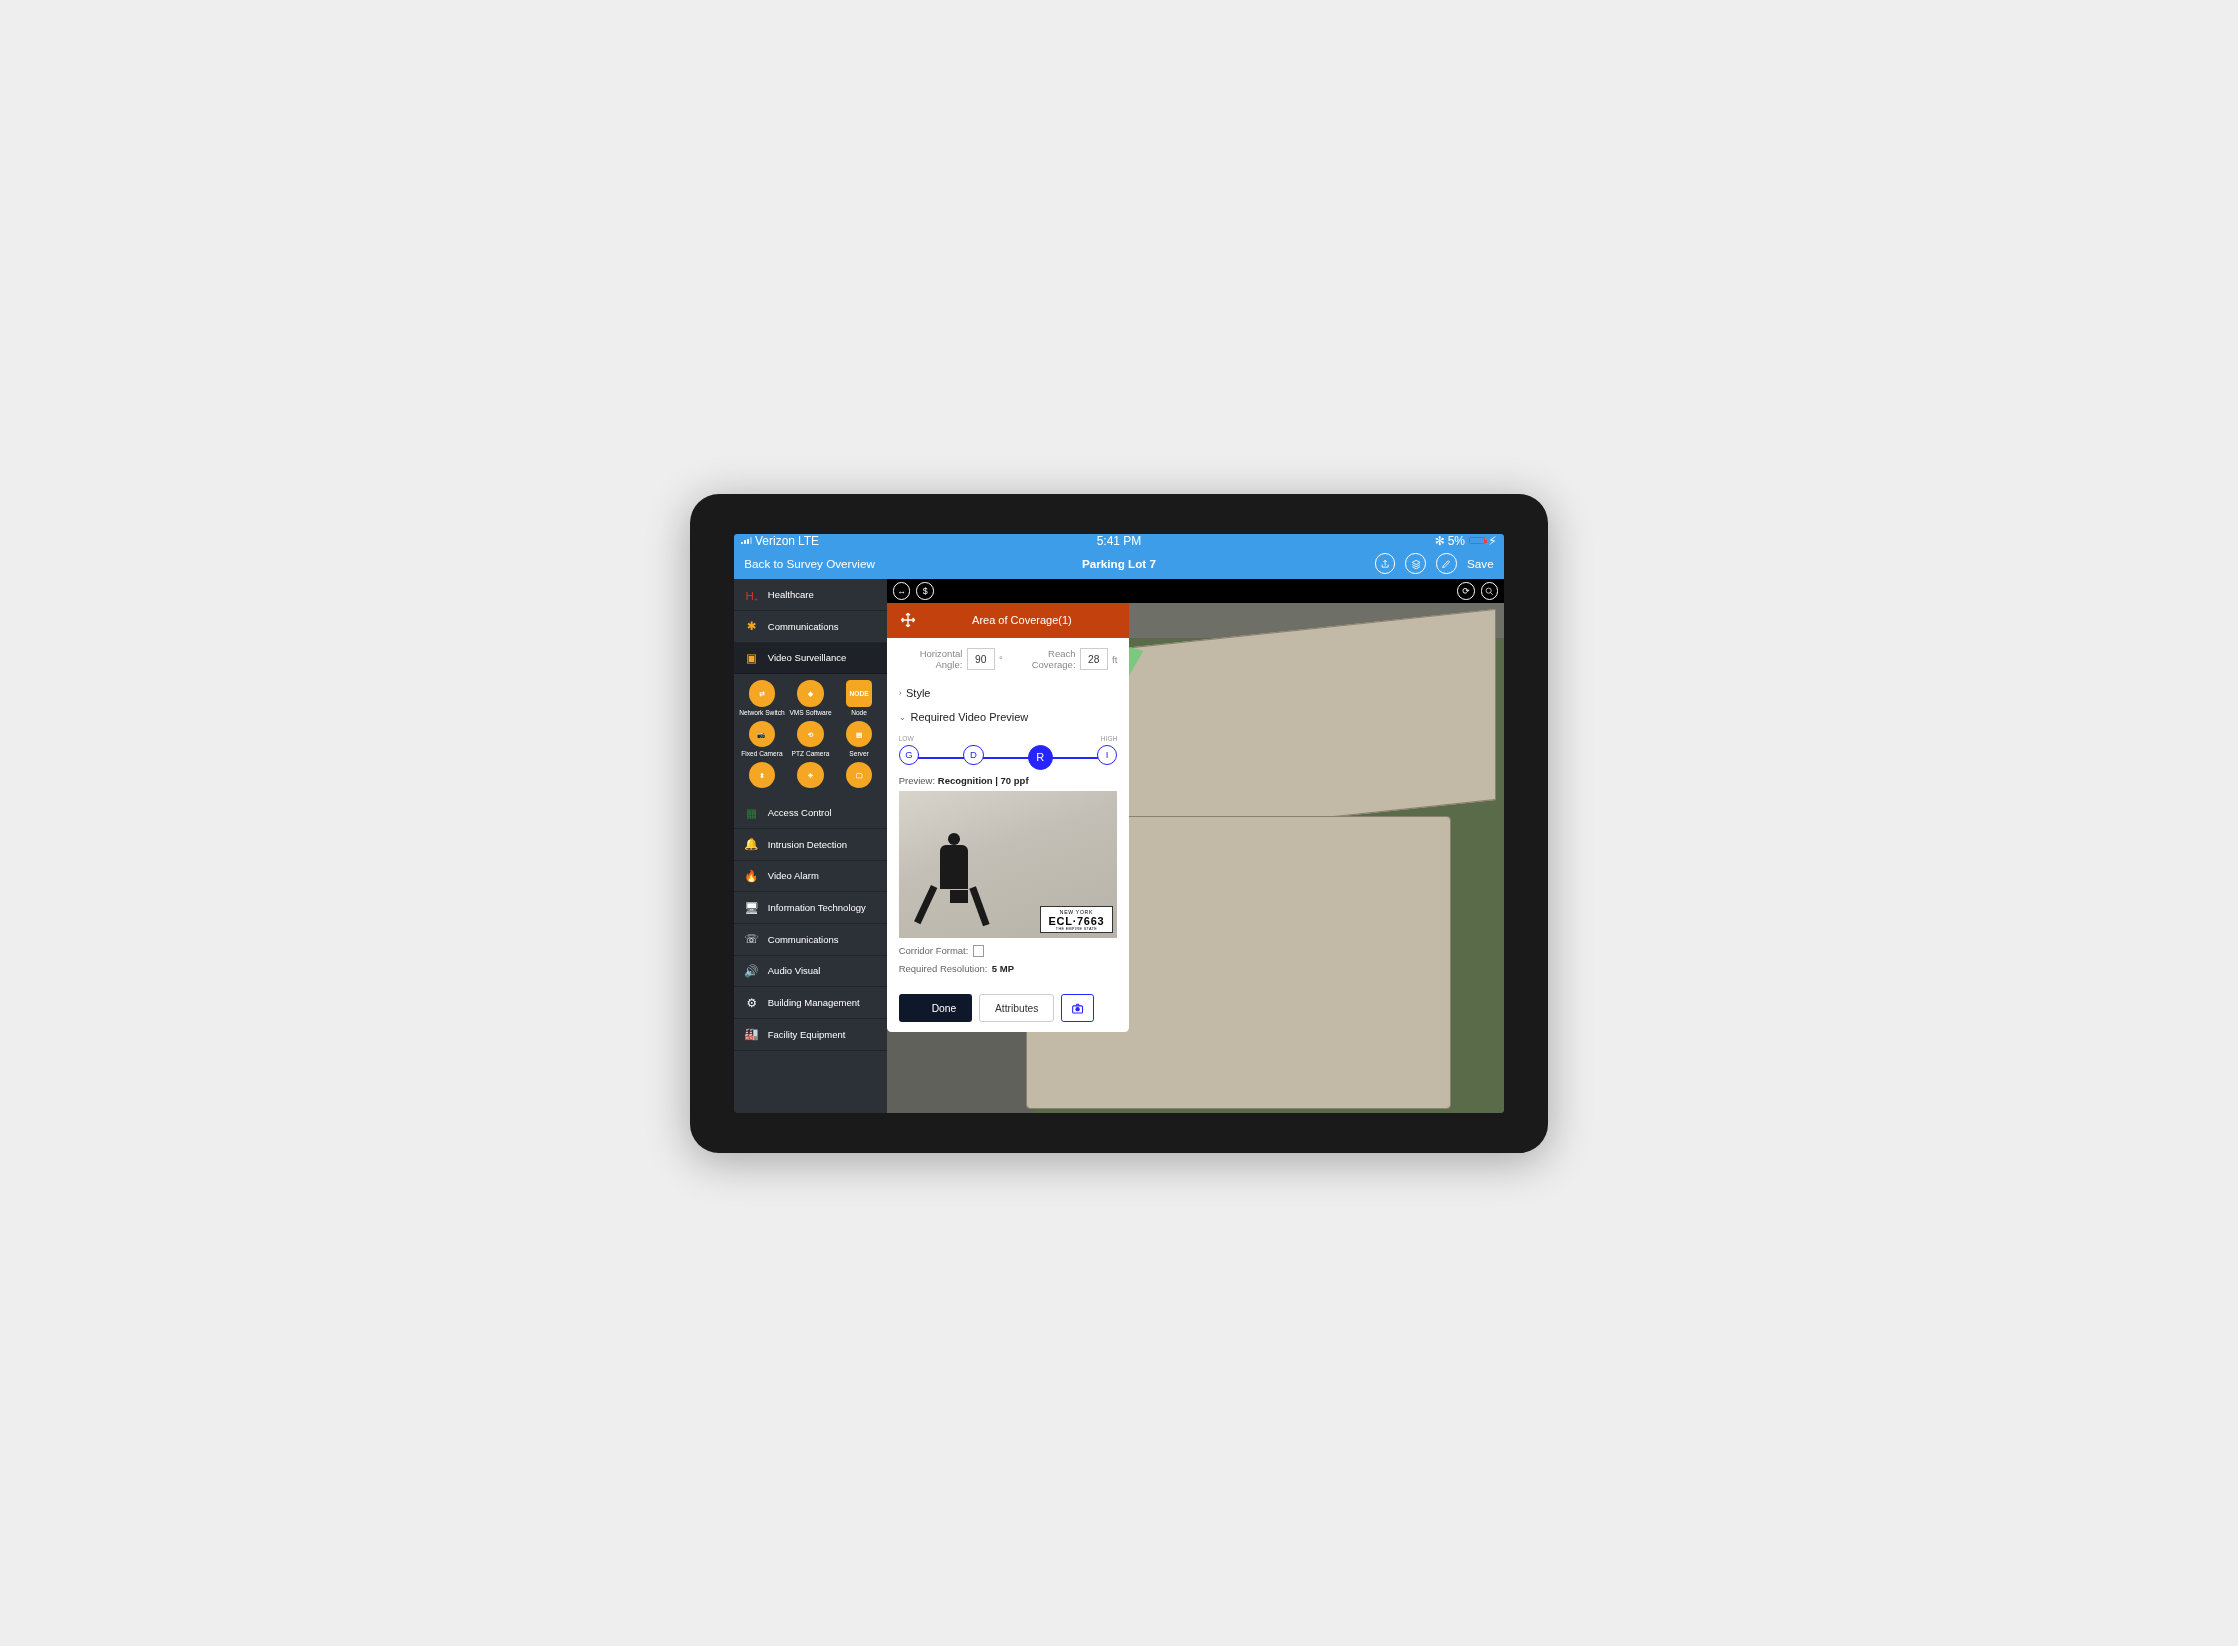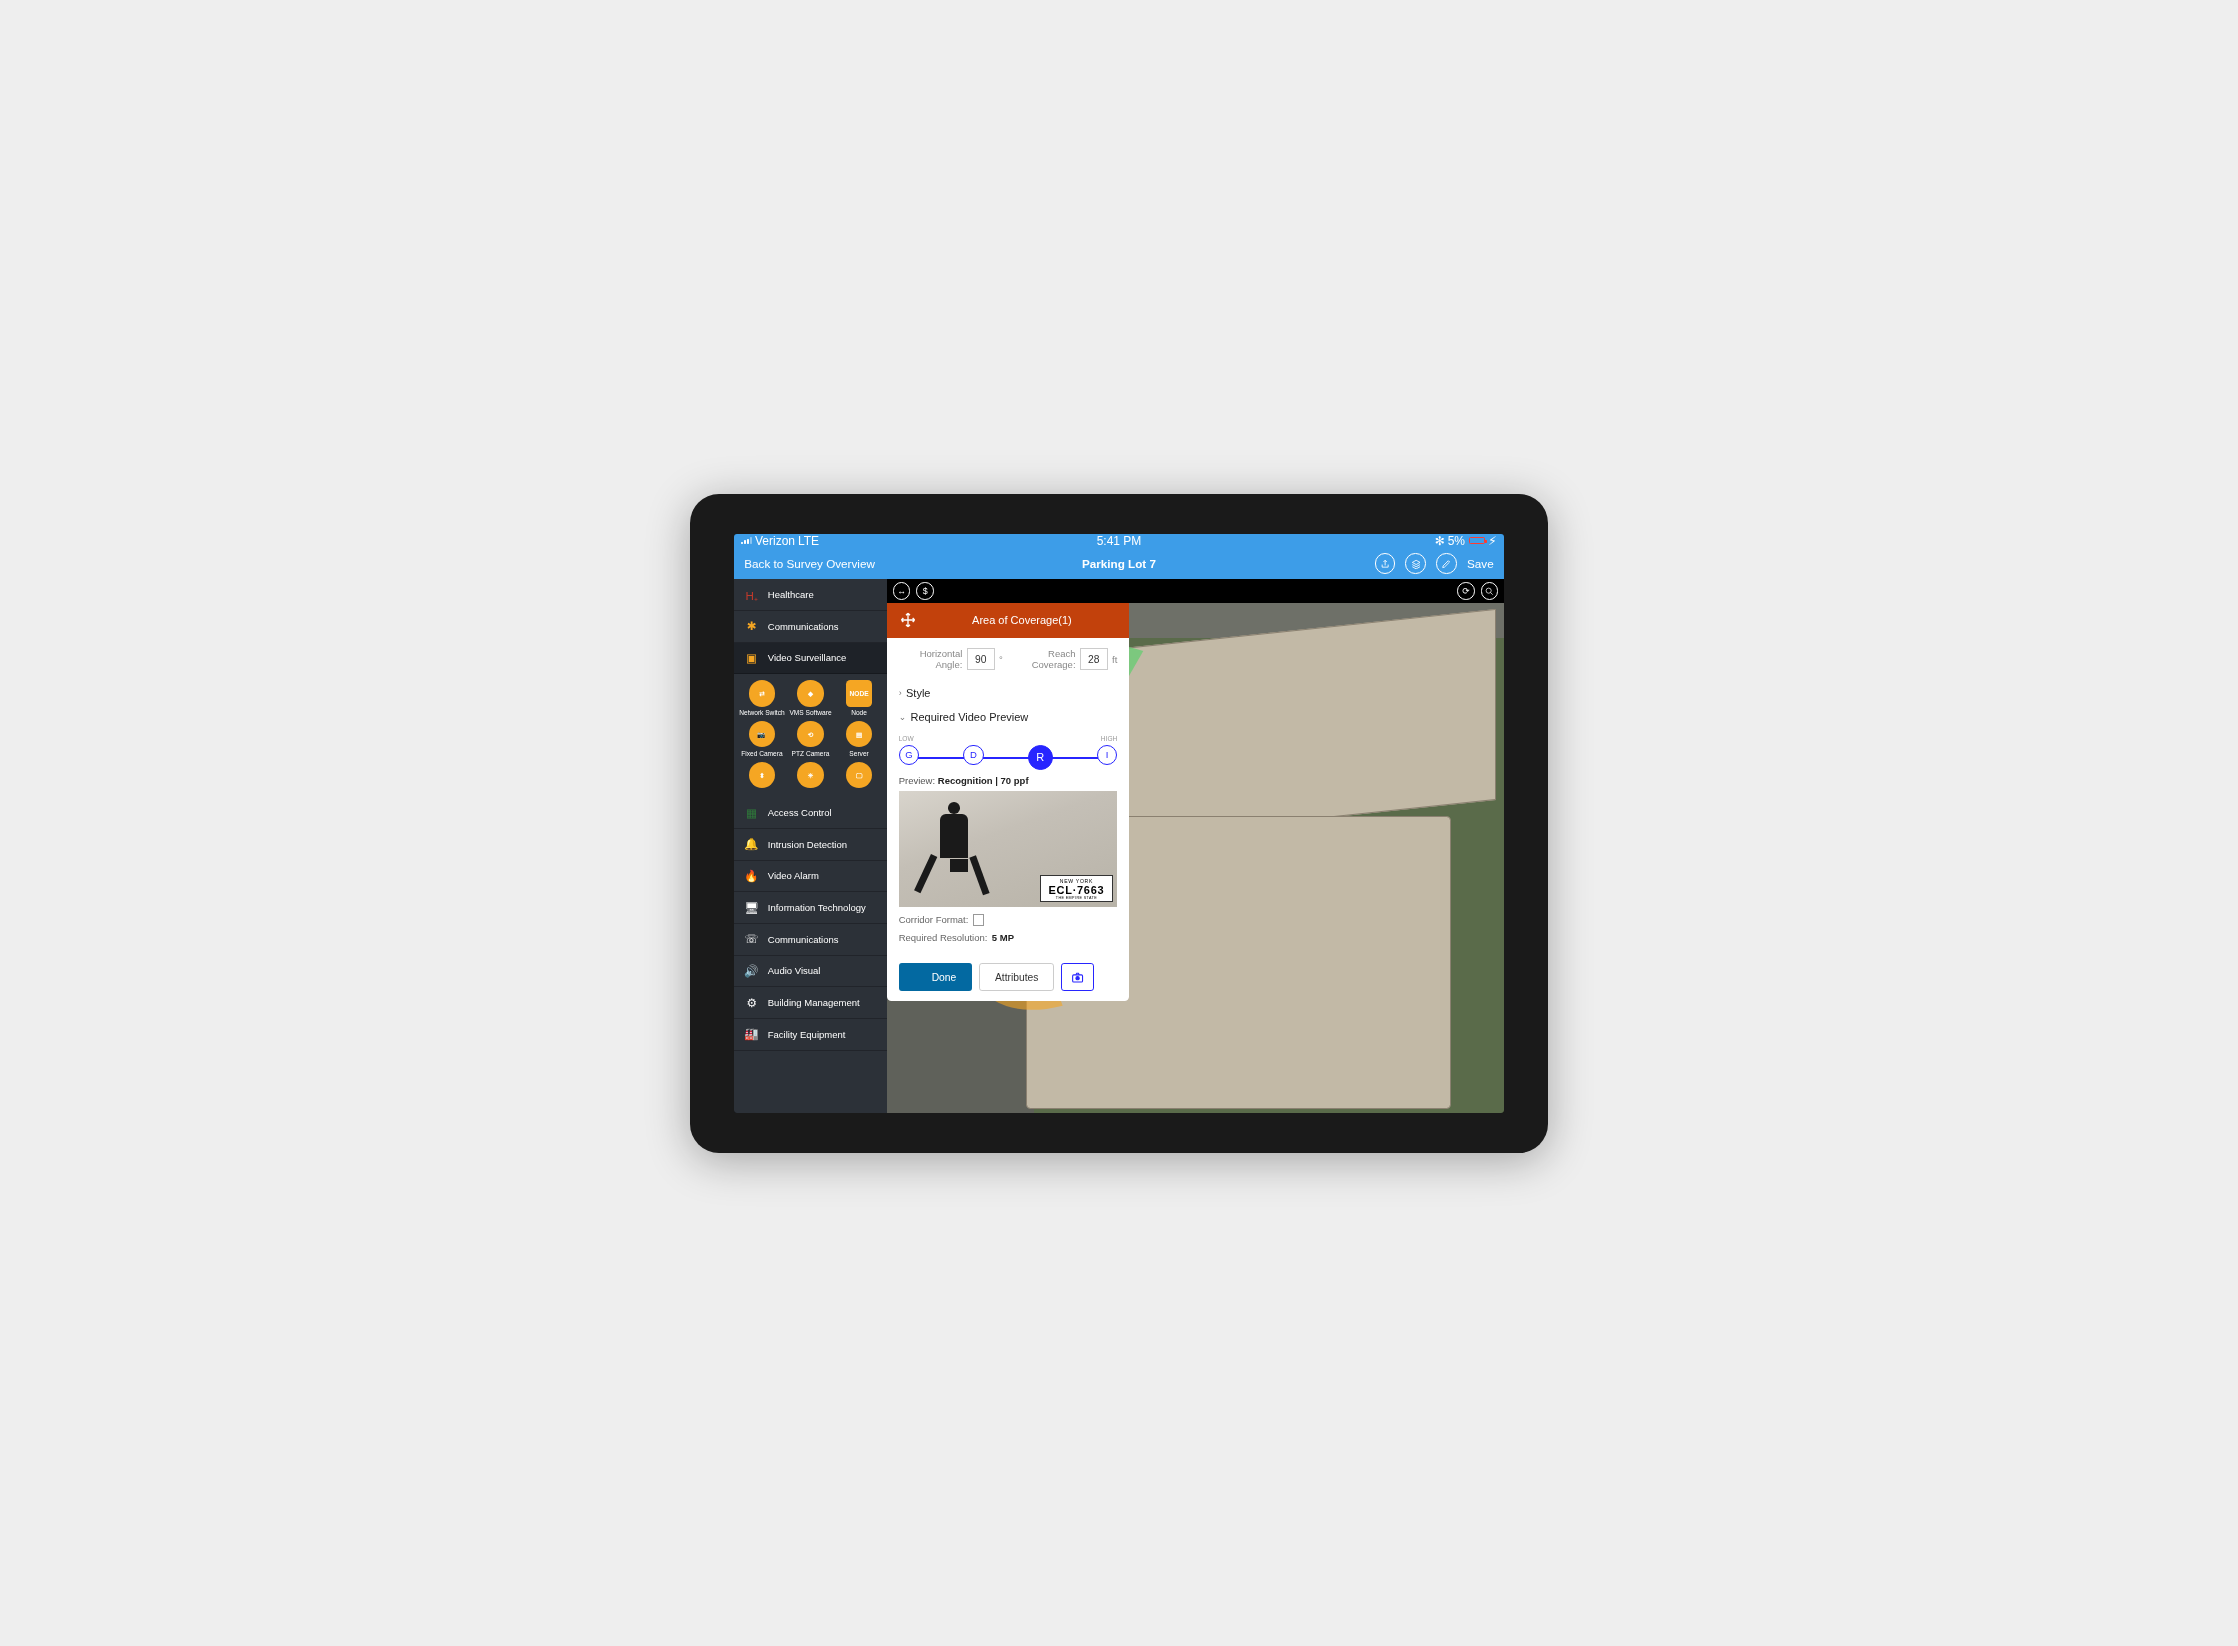"ECL·7663" .preview-img { height: 116px -> 147px }
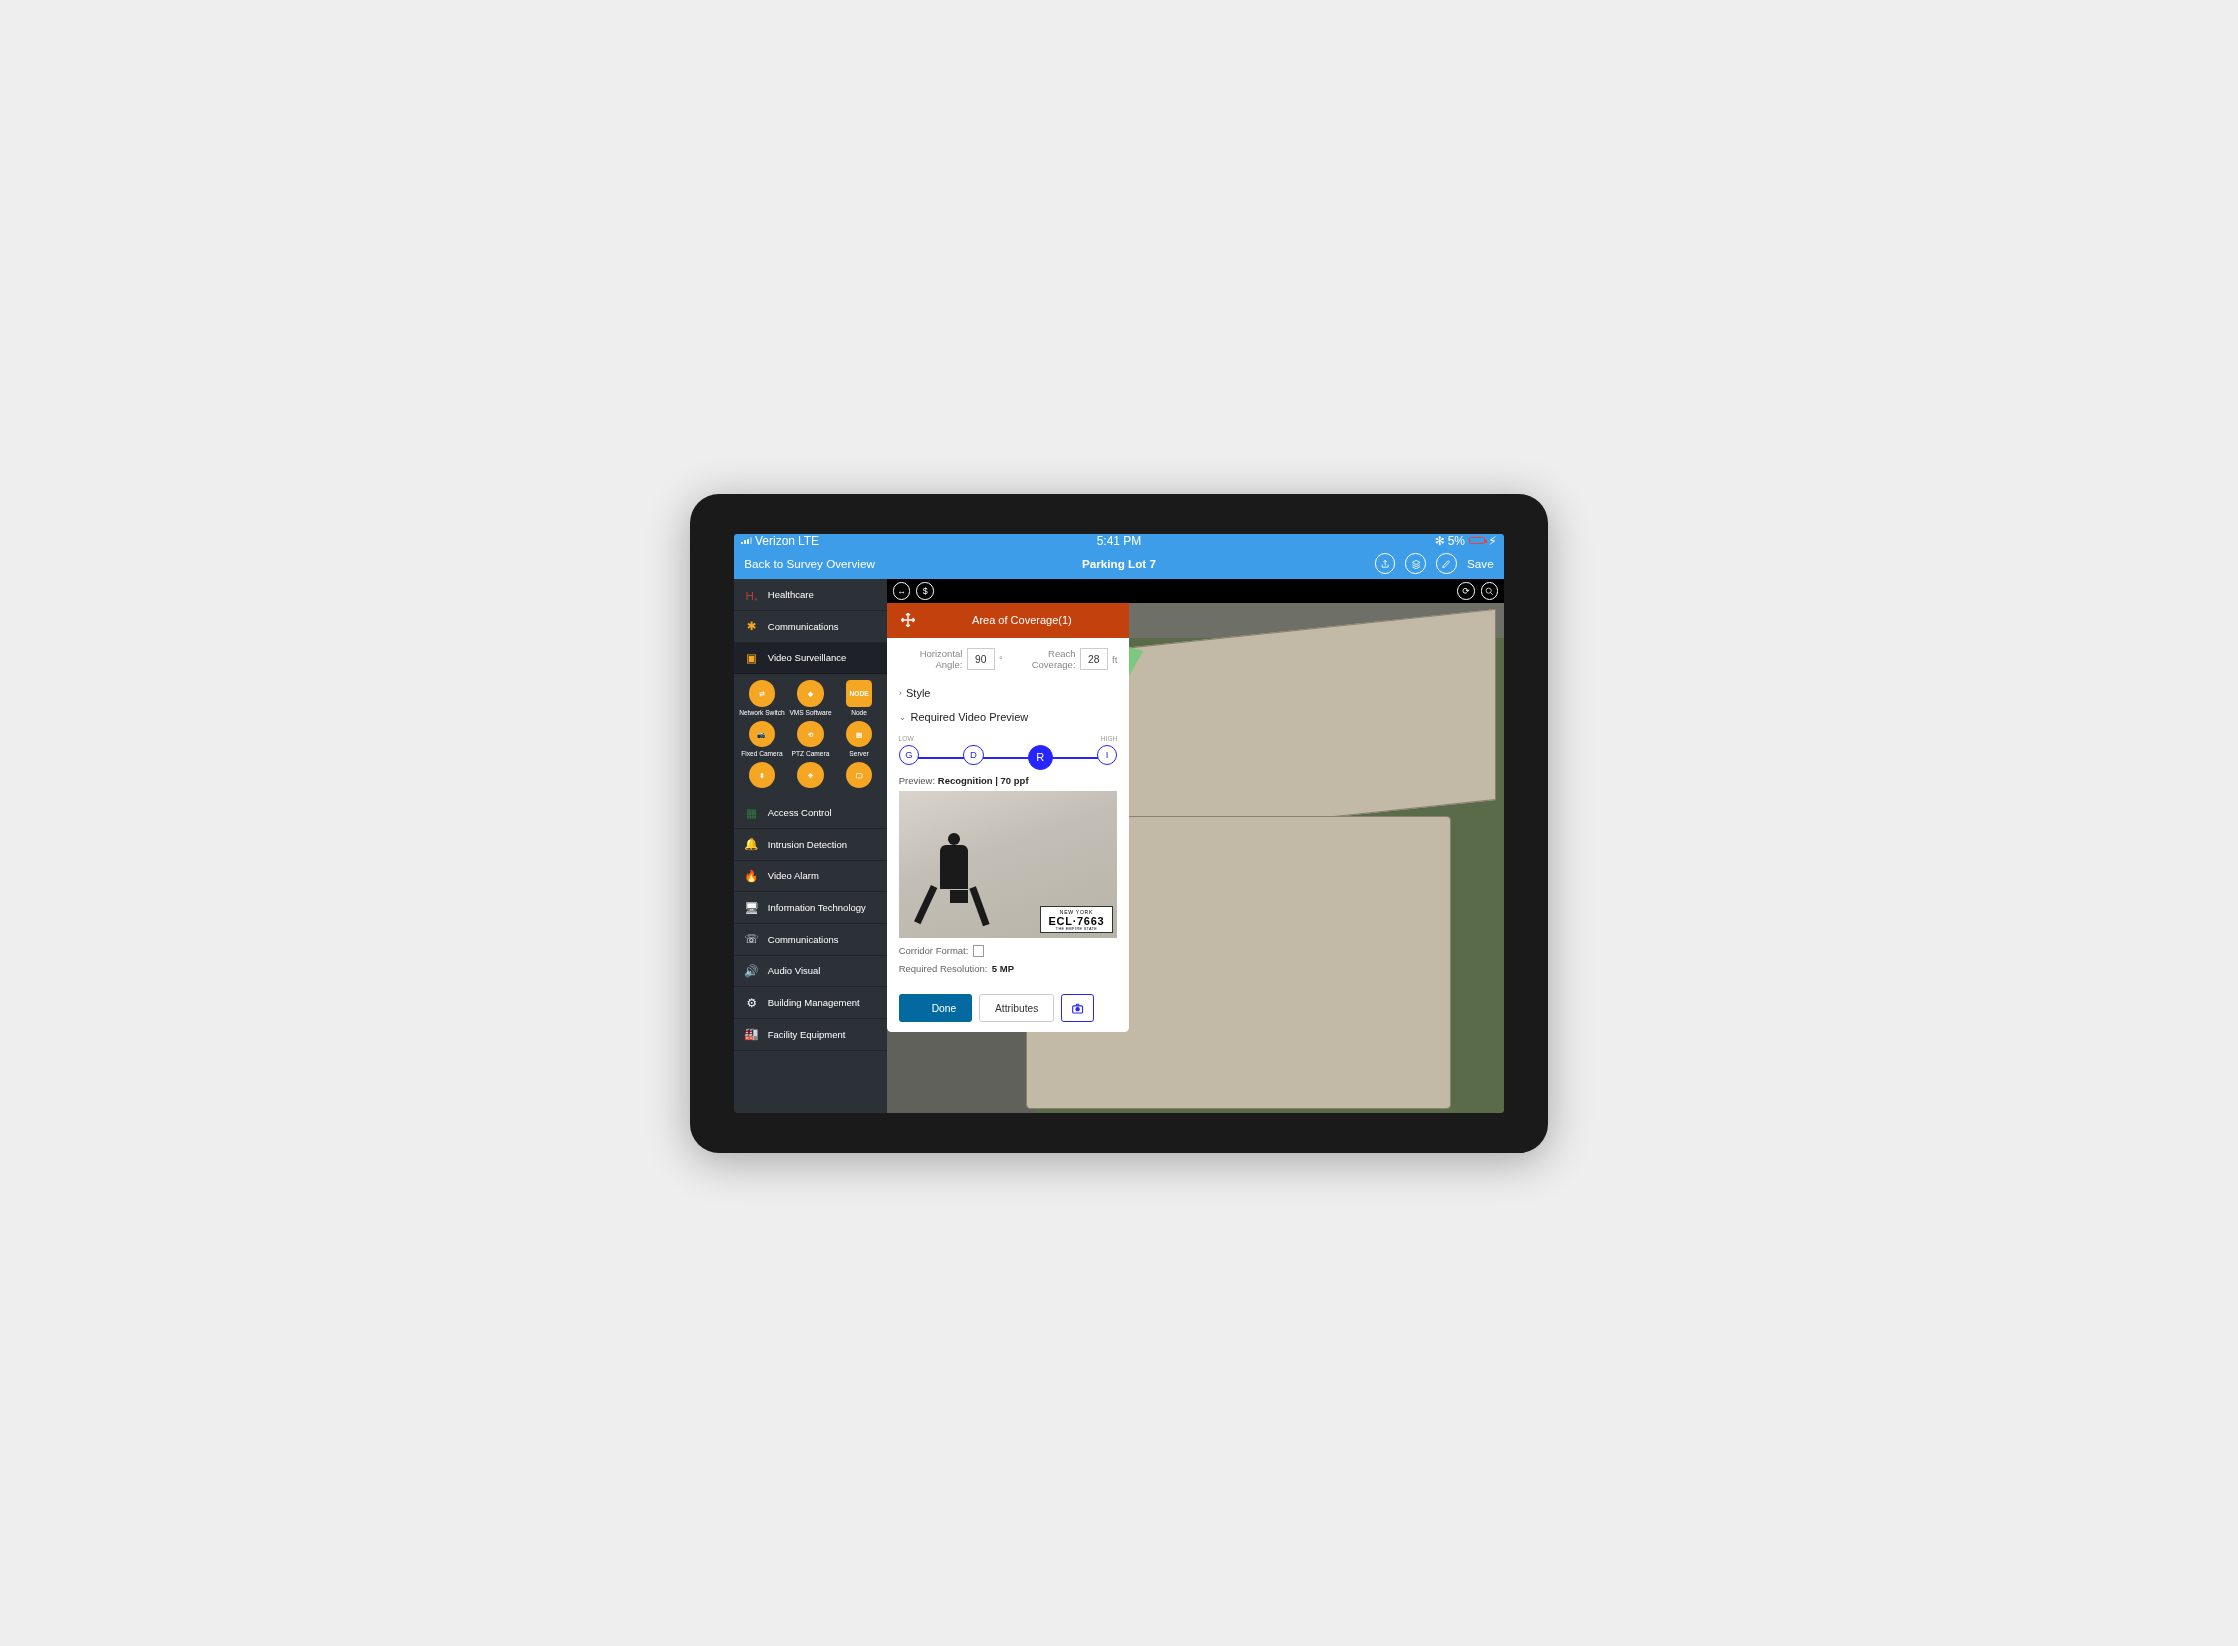"Done" .btn-primary { background: #0369a1 -> #0f172a }
